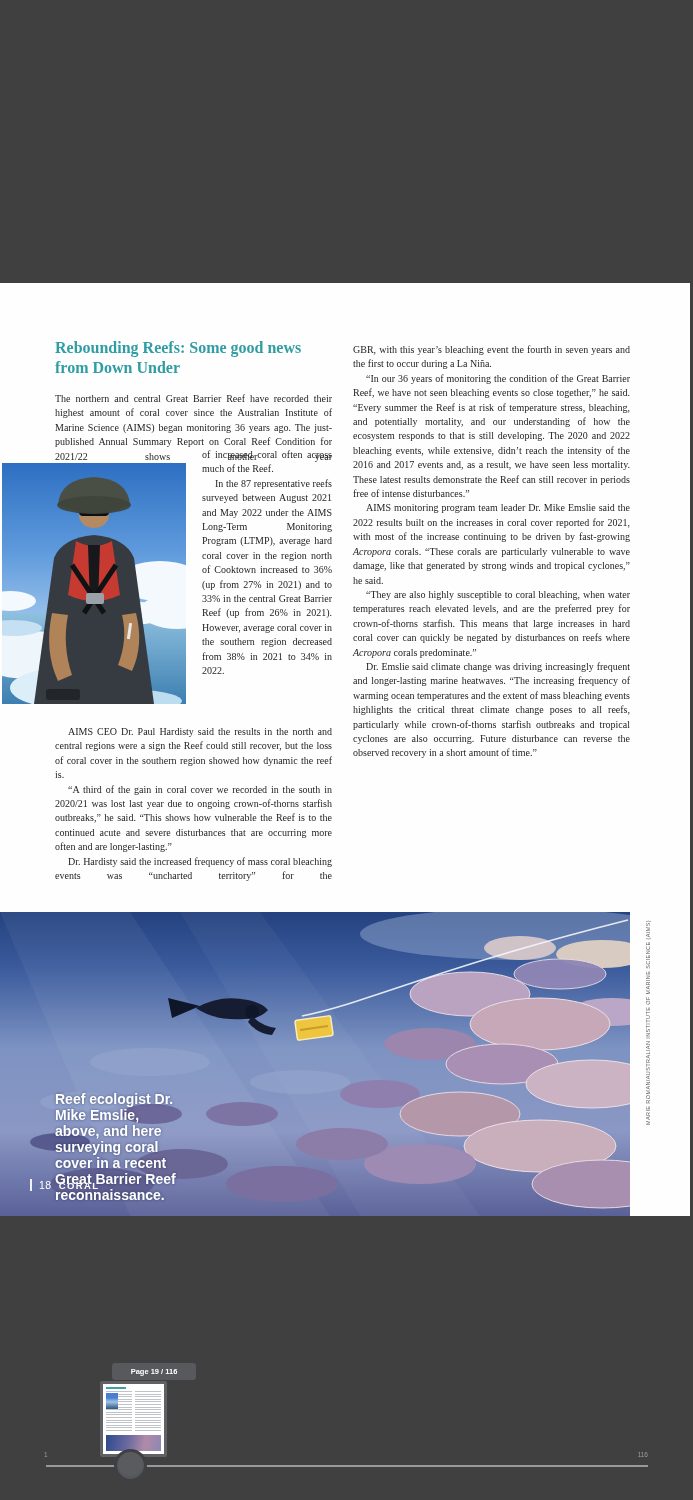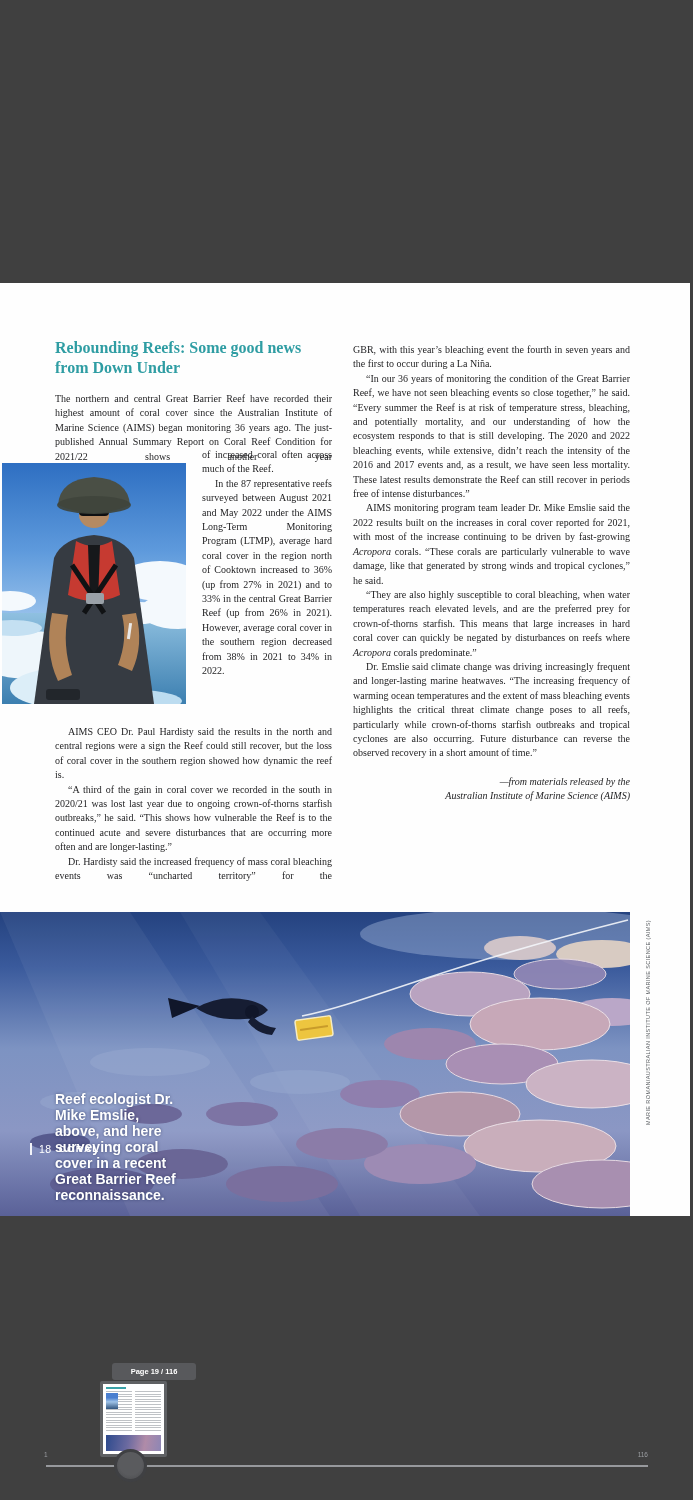"—from materials released by the" p.b { html: <p> <span>—from materials released by the</span><br> <span>Australian Institute of Marine Science (AIMS)</span> </p> -> none }
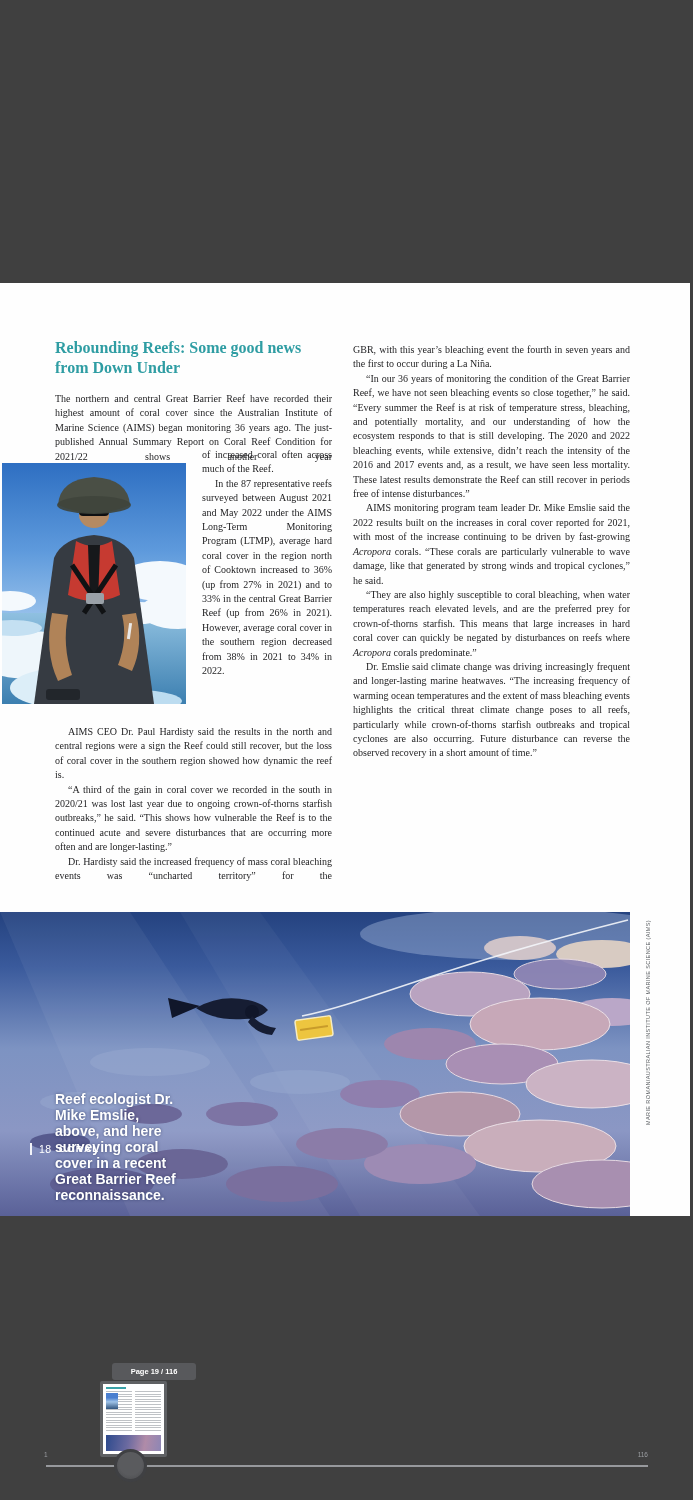"18" .folio { align-items: flex-start -> flex-end; top: 860px -> 896px }
